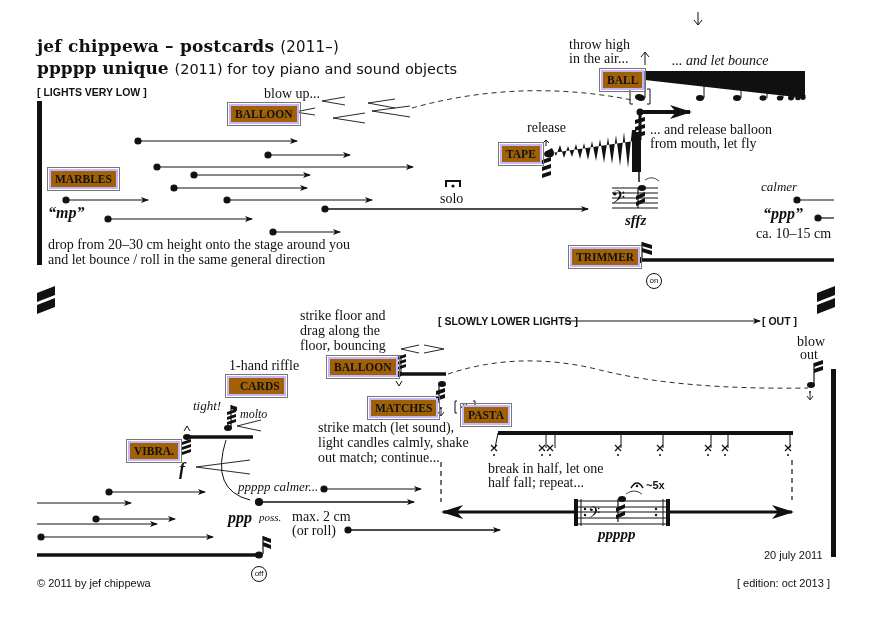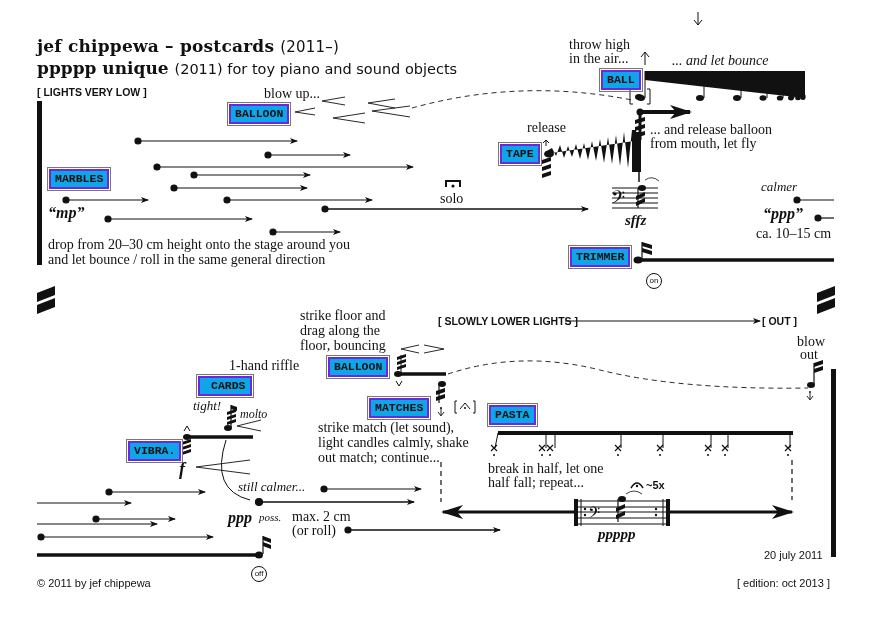"BALL" .box { background: #0ea5e9 -> #a16207; border: 2px solid #6d28d9 -> 2px solid #c4b5fd; font-family: Liberation Mono, monospace -> Liberation Serif, serif }
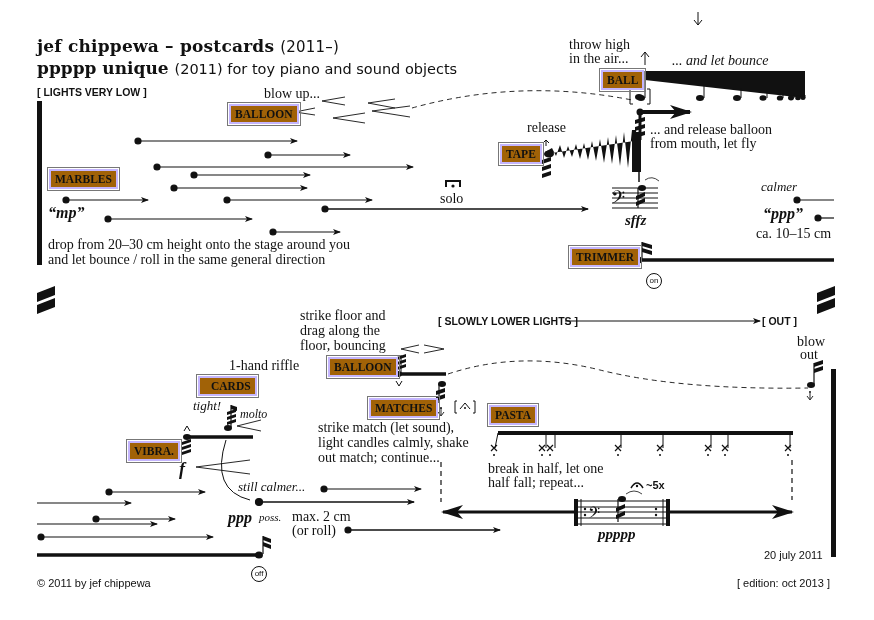"CARDS" div.box { left: 198px -> 227px }
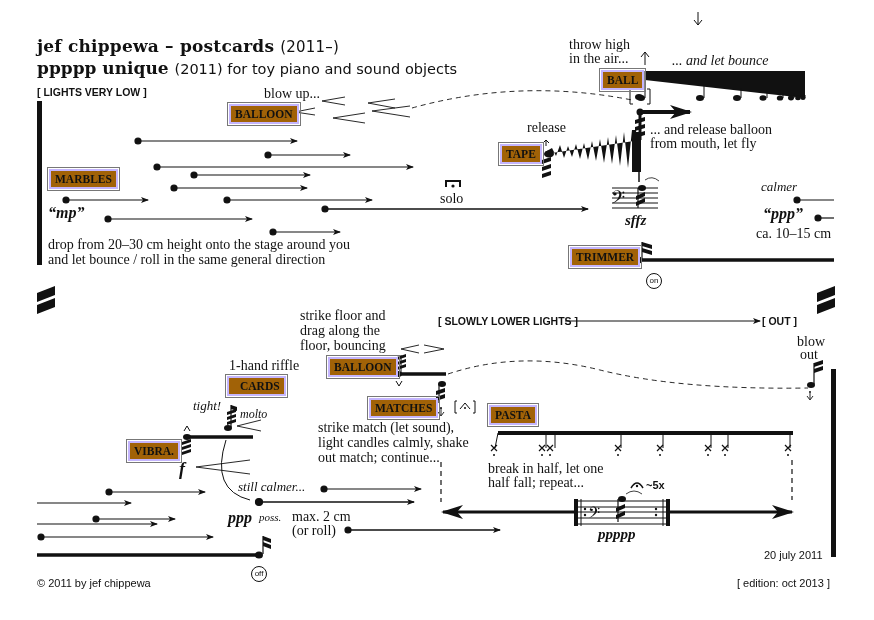"PASTA" div.box { left: 489px -> 462px }
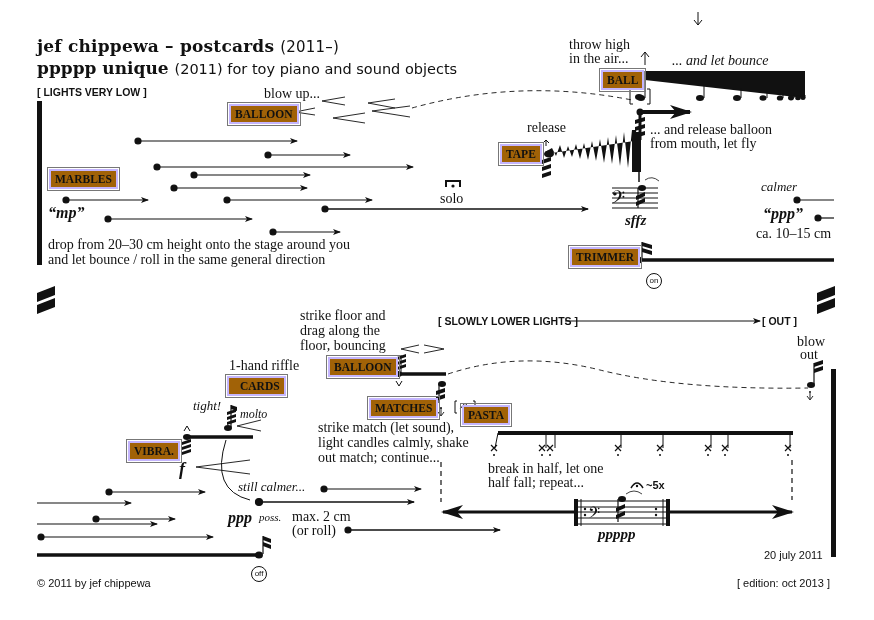"still calmer..." div.abs { text: still -> ppppp }
